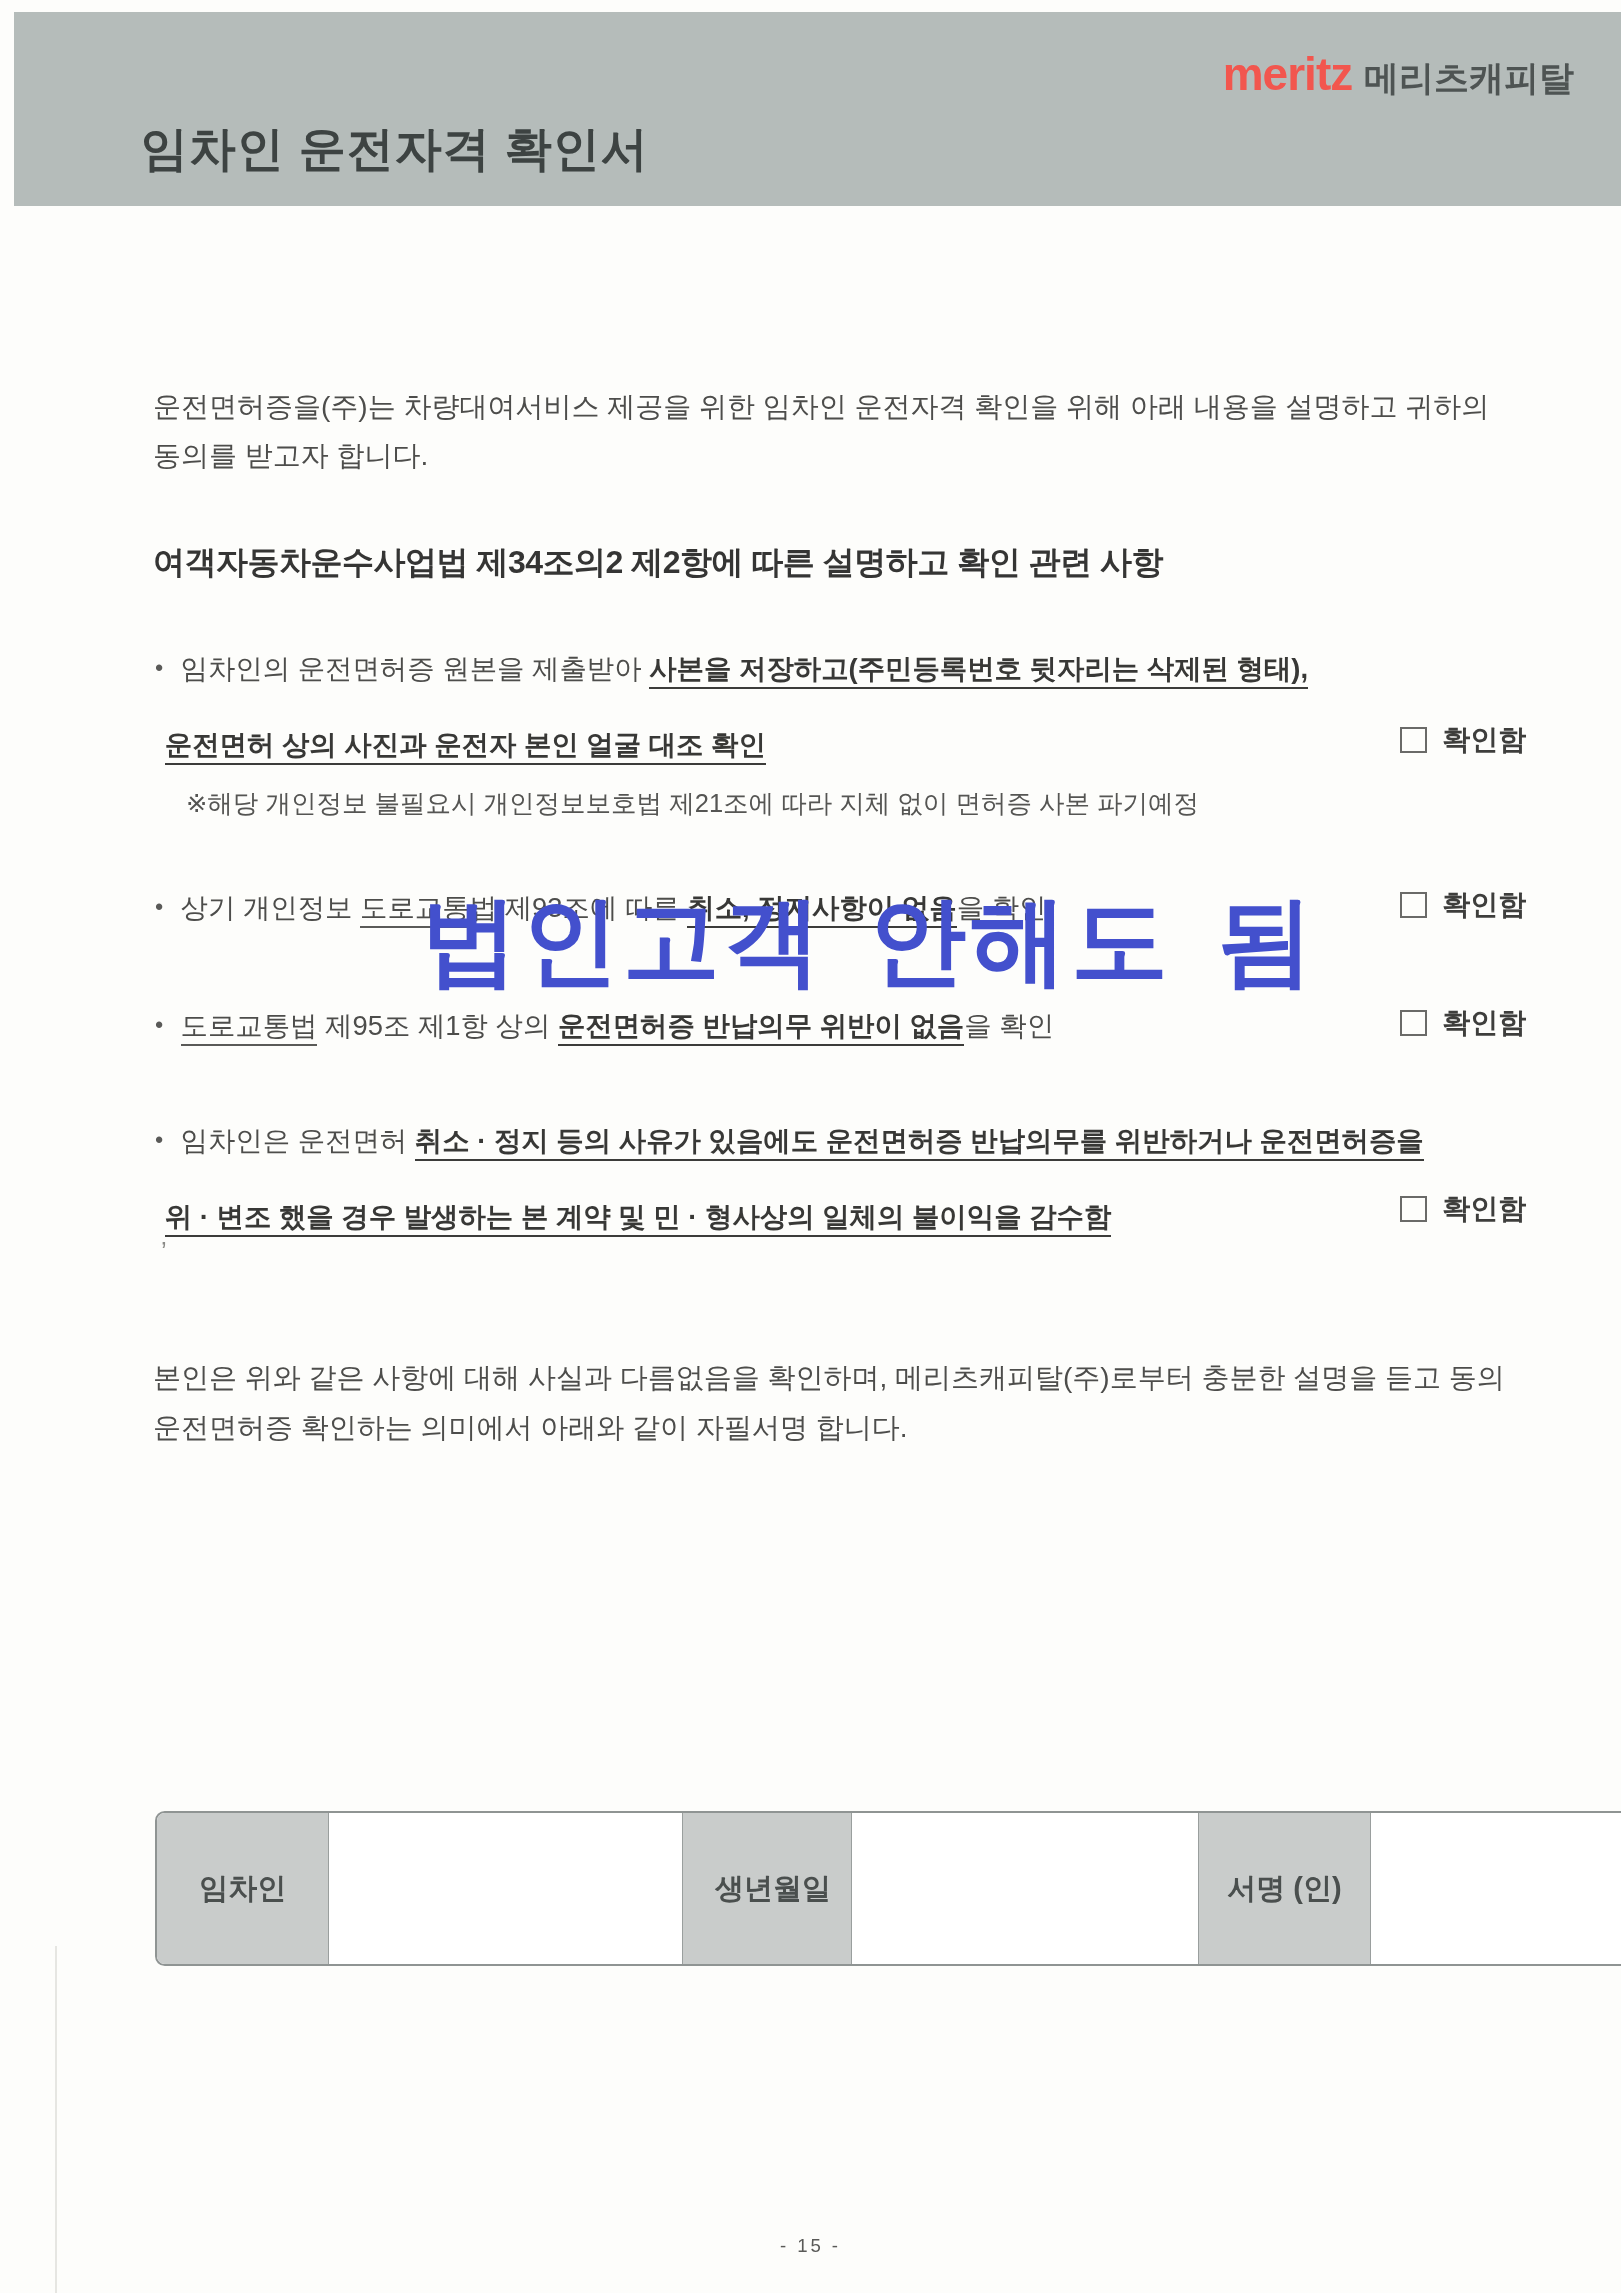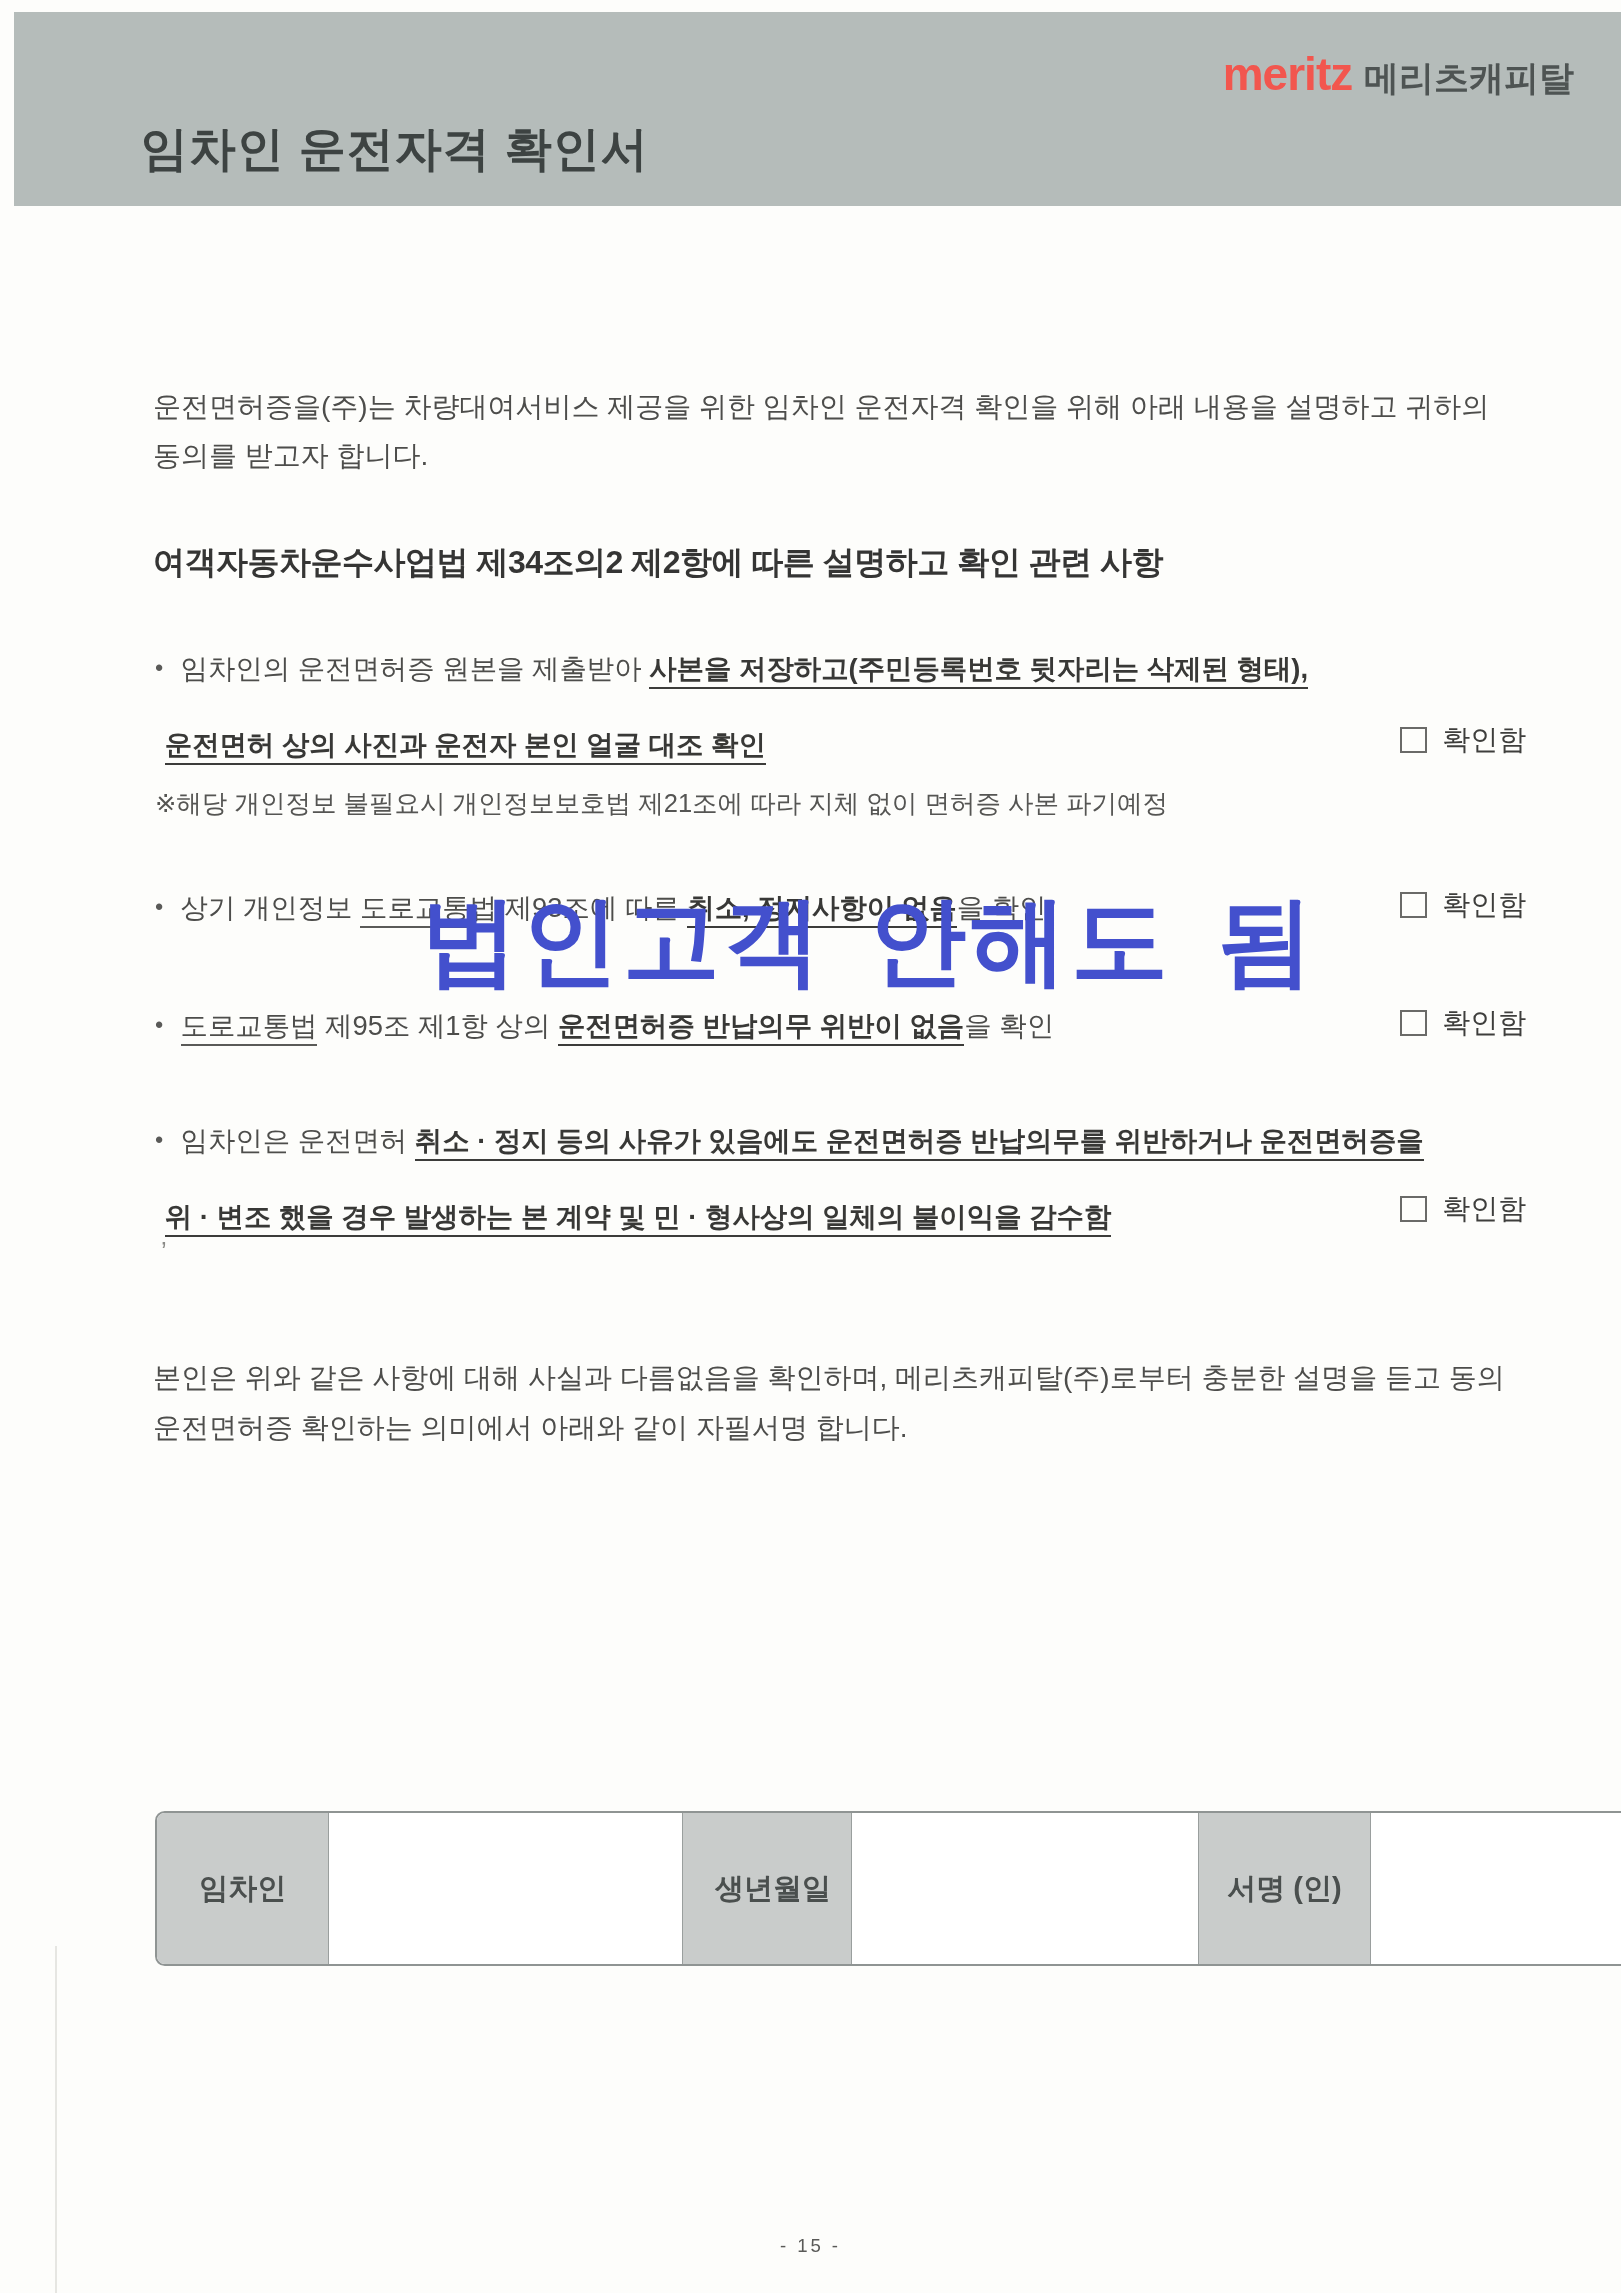"확인함" .check-label { font-weight: normal -> bold }
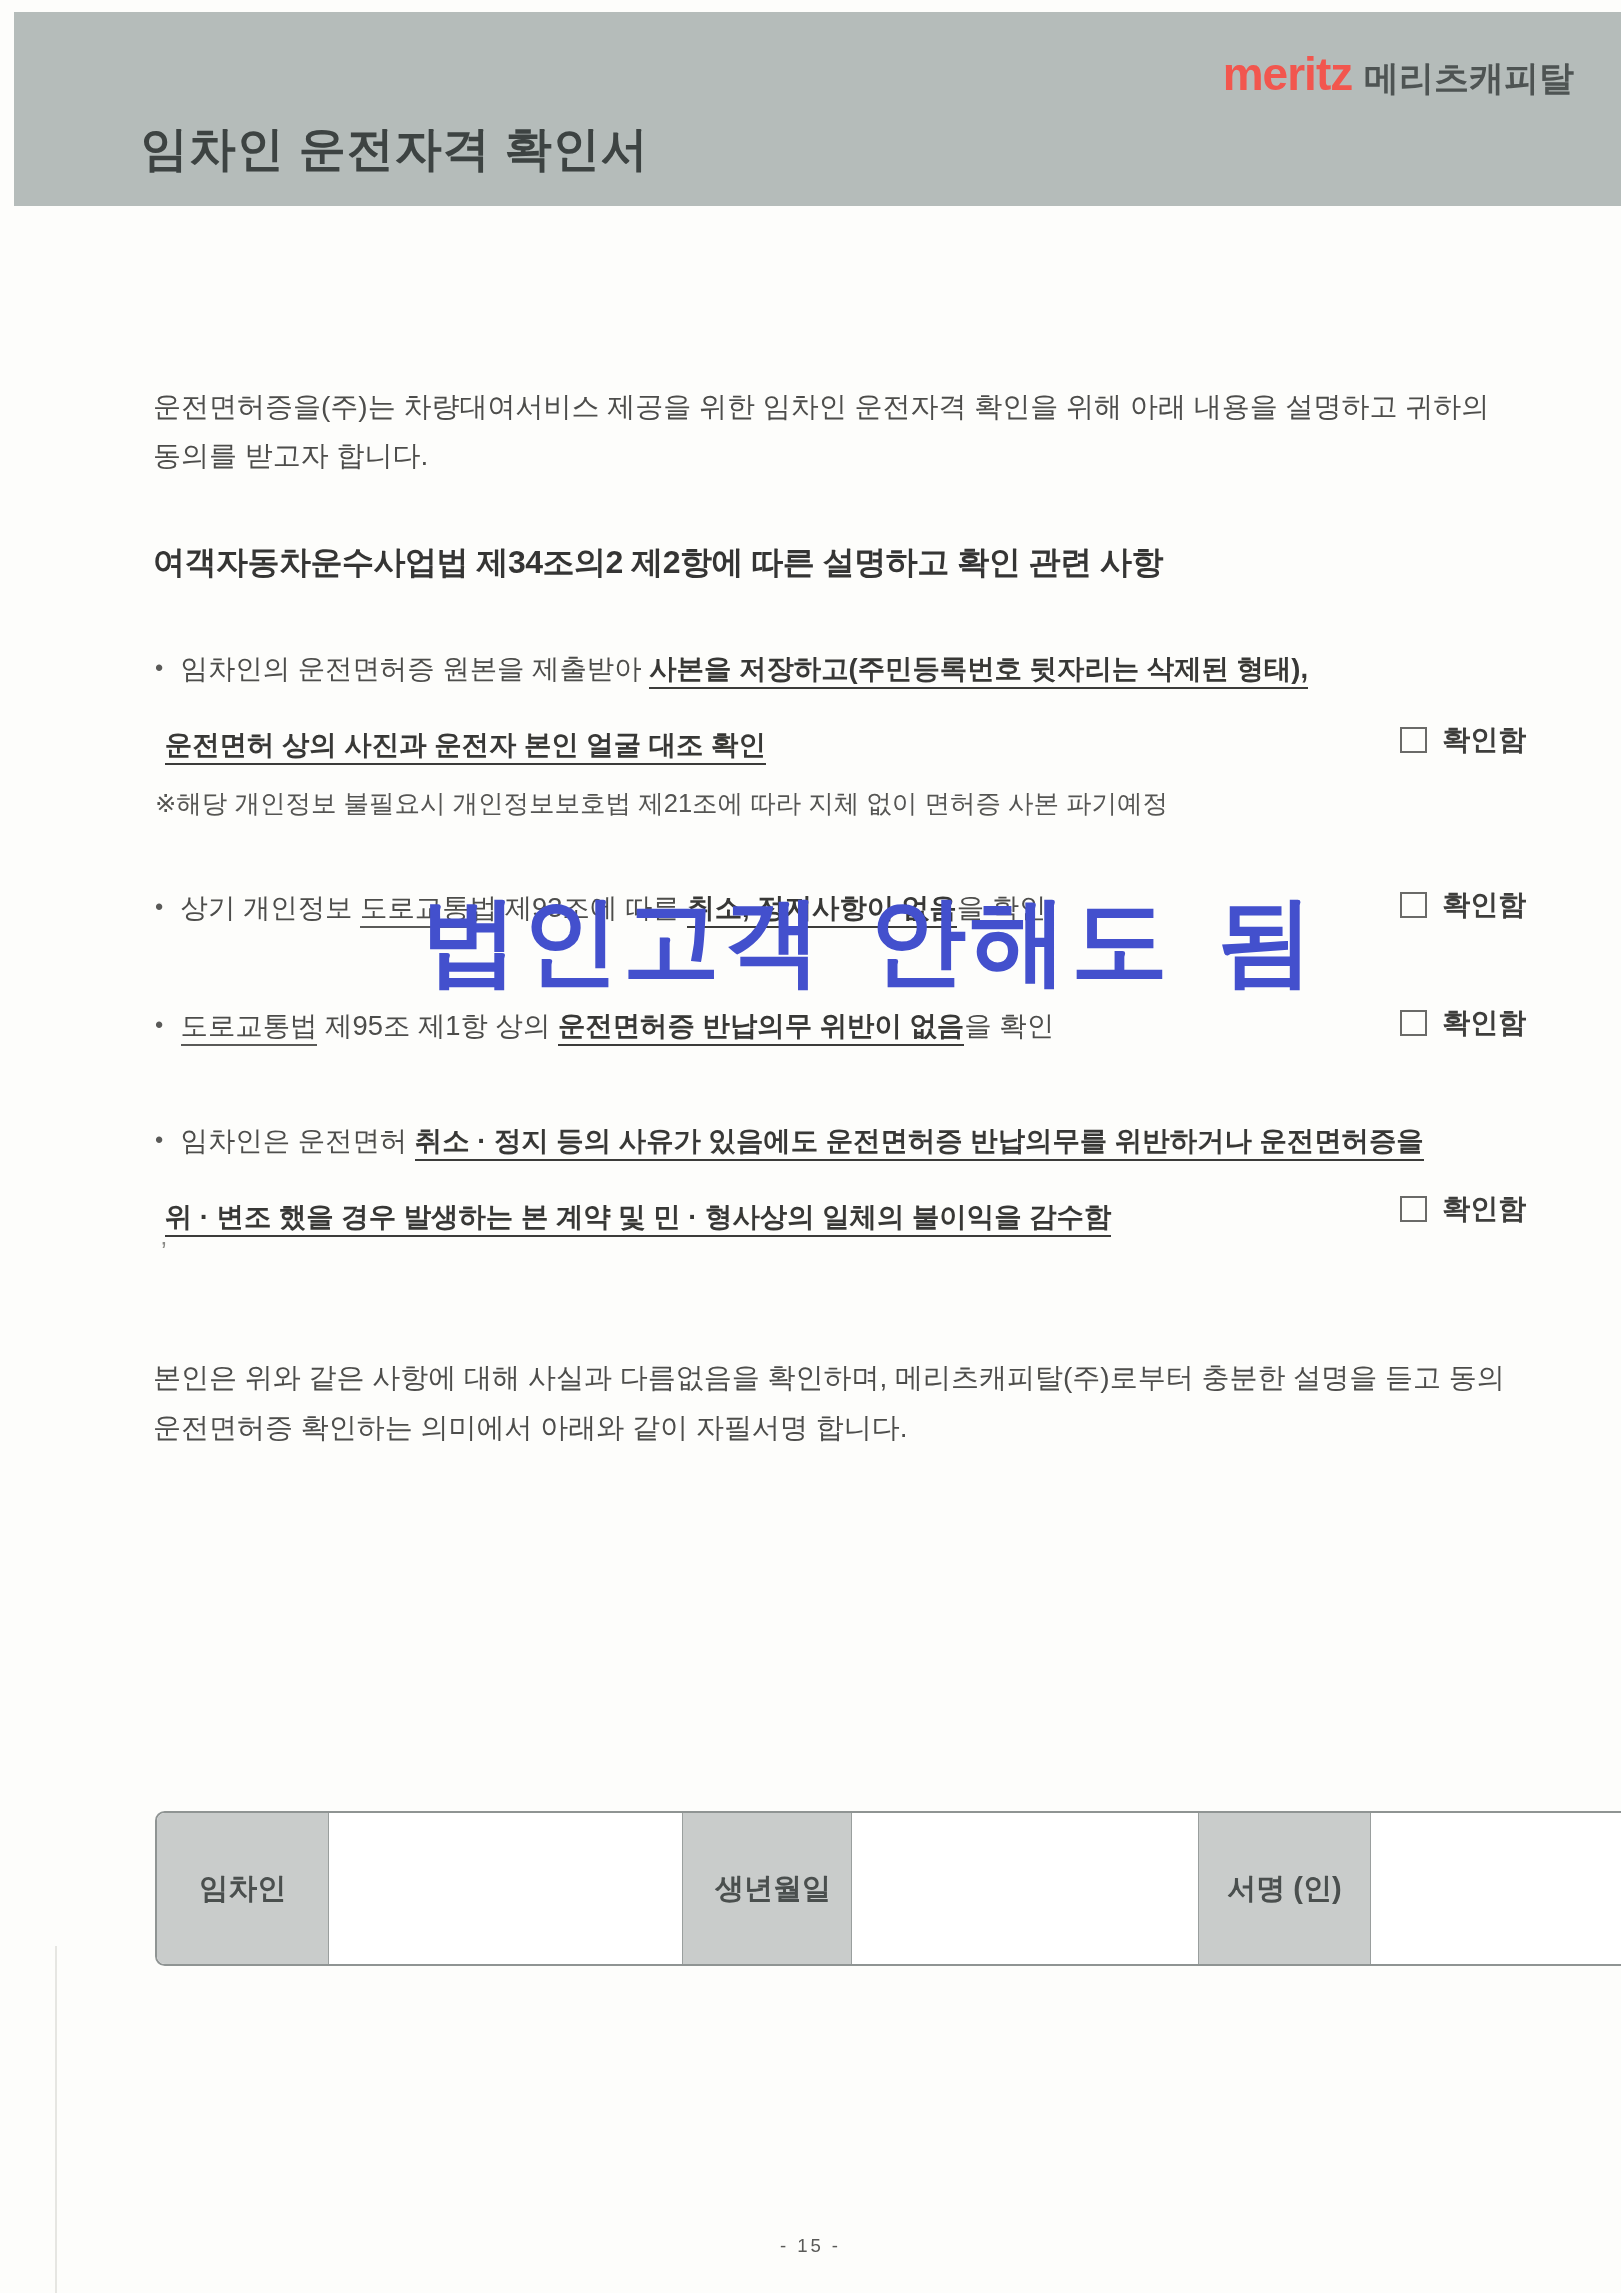"※해당 개인정보 불필요시 개인정보보호법 제21조에" .b-note { margin-left: none -> 31px }
